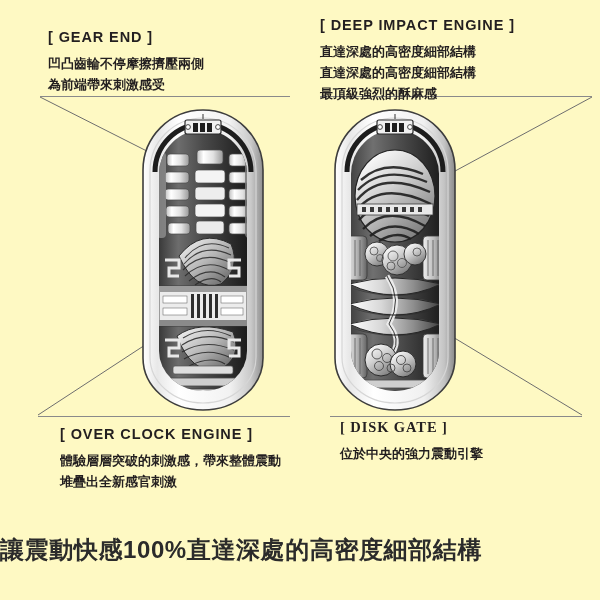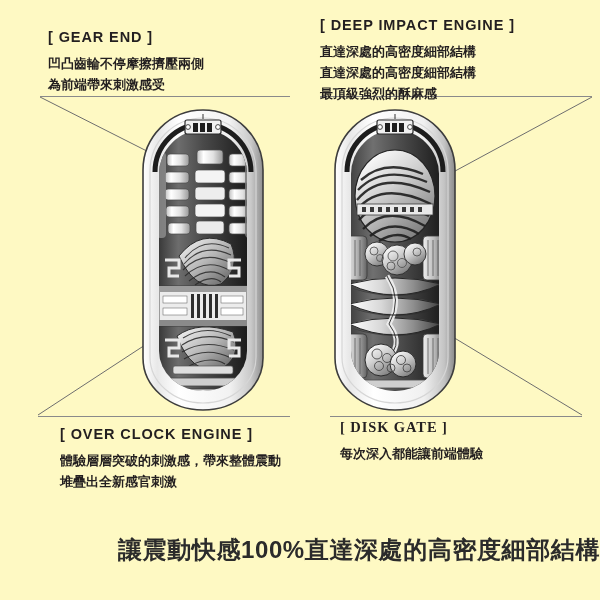"每次深入都能讓前端體驗" div { text: 每次深入都能讓前端體驗 -> 位於中央的強力震動引擎 }
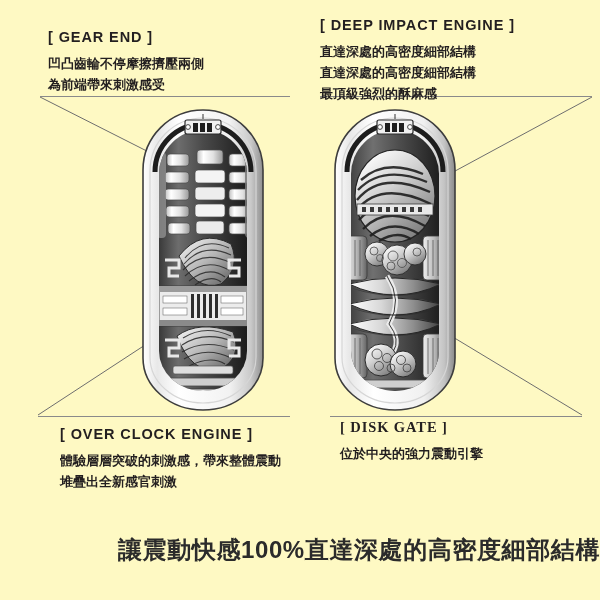"讓震動快感100%直達深處的高密度細部結構" #headline { text-align: right -> left }
